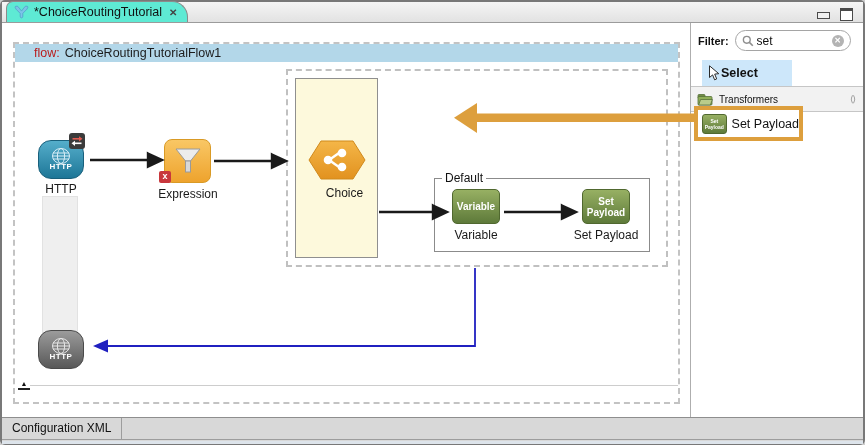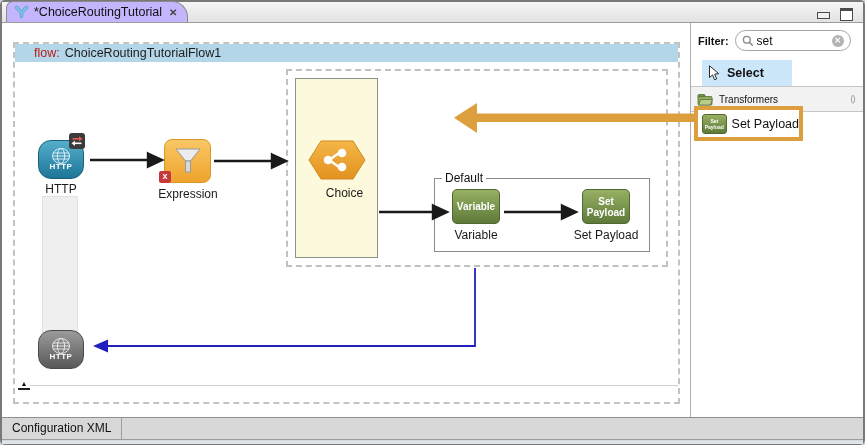"*ChoiceRoutingTutorial" .editor-tab { background: #c4b5fd -> #5eead4 }
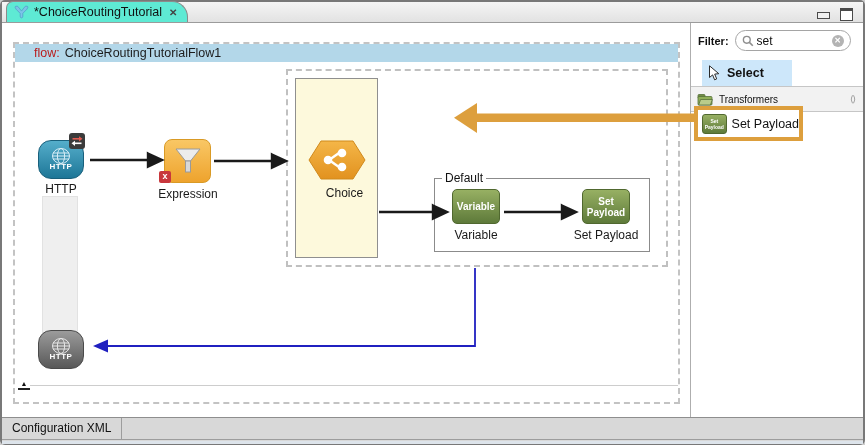"Select" .select-row { gap: 6px -> none }
